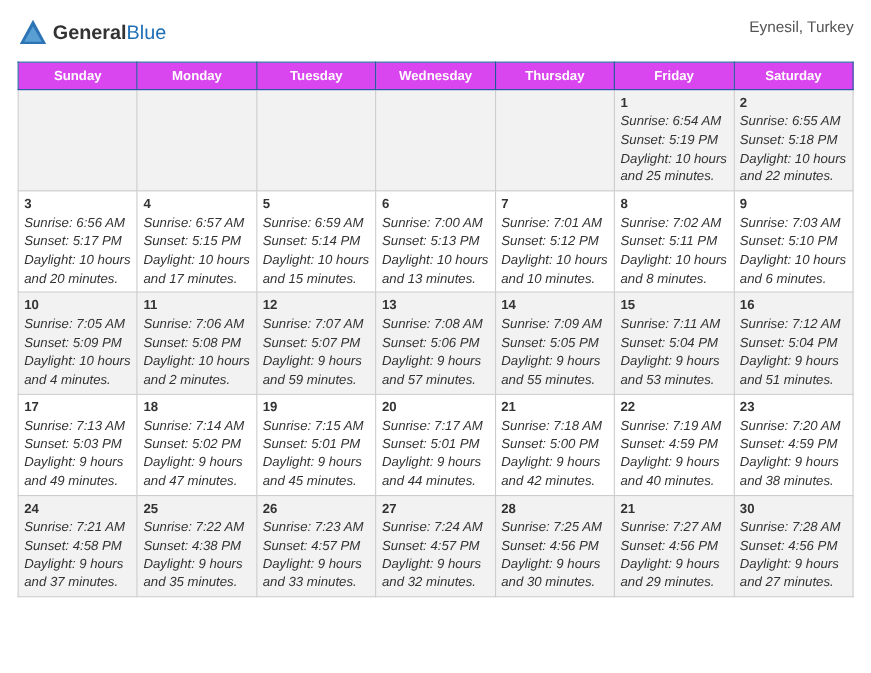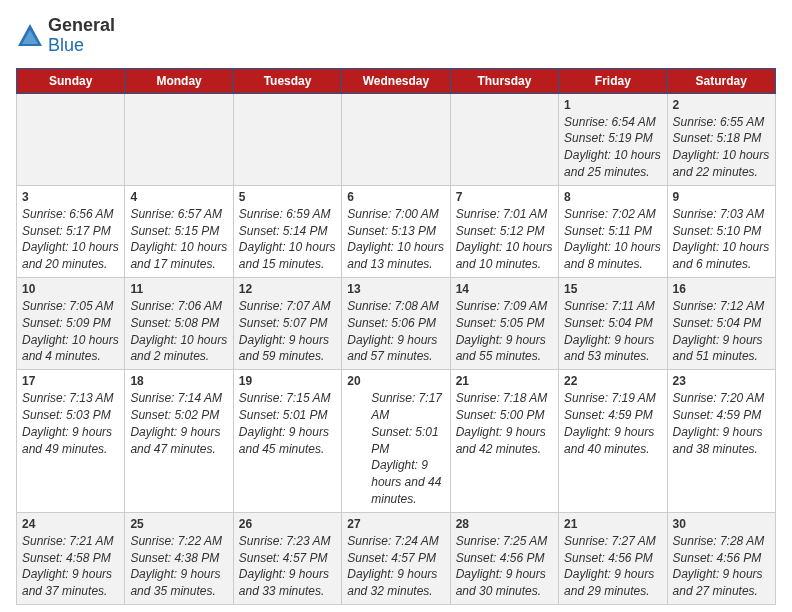"General" .logo-text { flex-direction: column -> row }
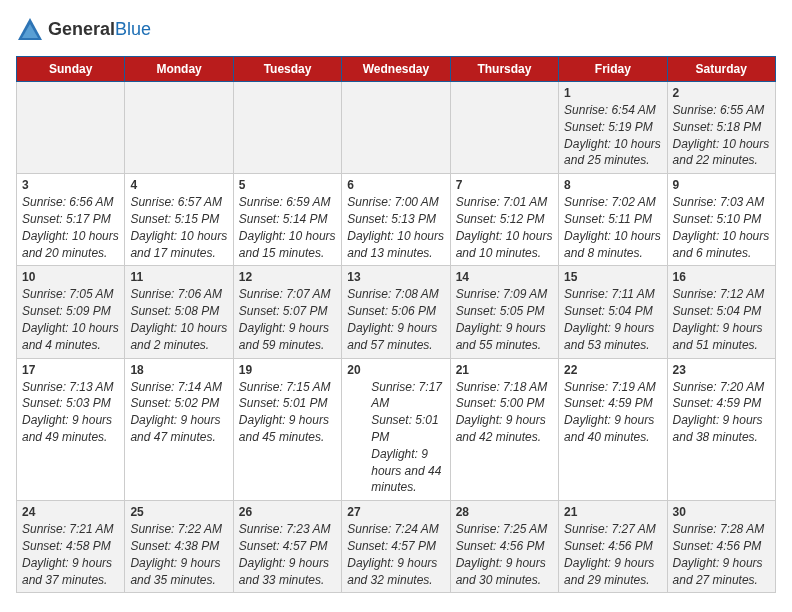"Eynesil, Turkey" div.subtitle { html: none -> <div>Eynesil, Turkey</div> }
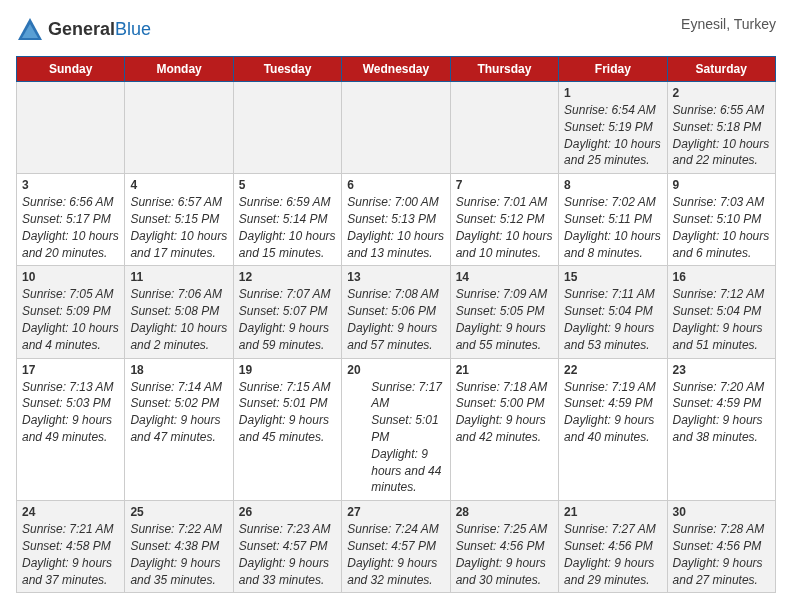"Sunday" thead th { background-color: #b91c1c -> #d946ef }
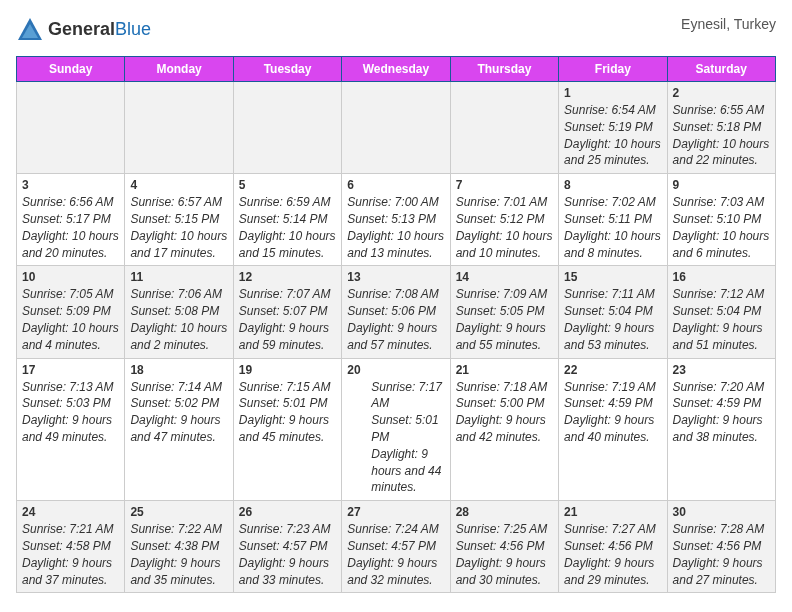"Sunrise: 7:17 AM" div.day-info { margin-left: 24px -> none }
